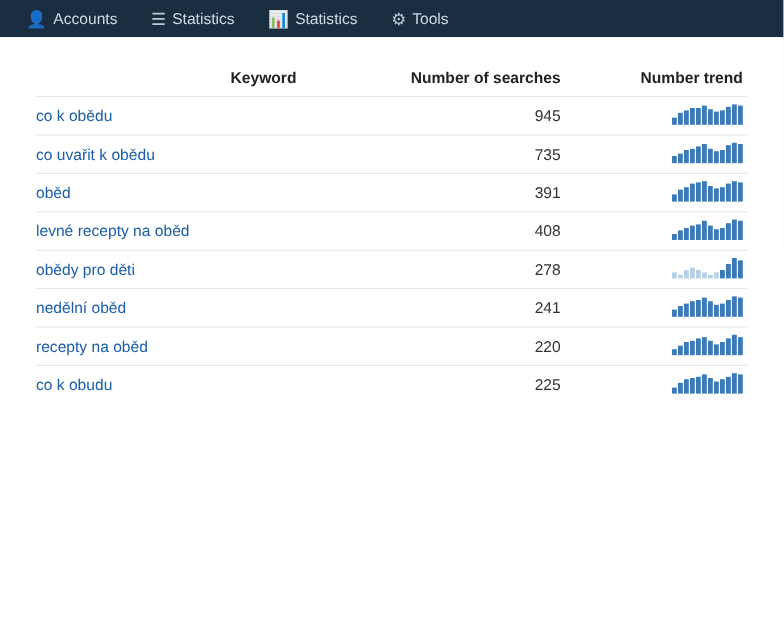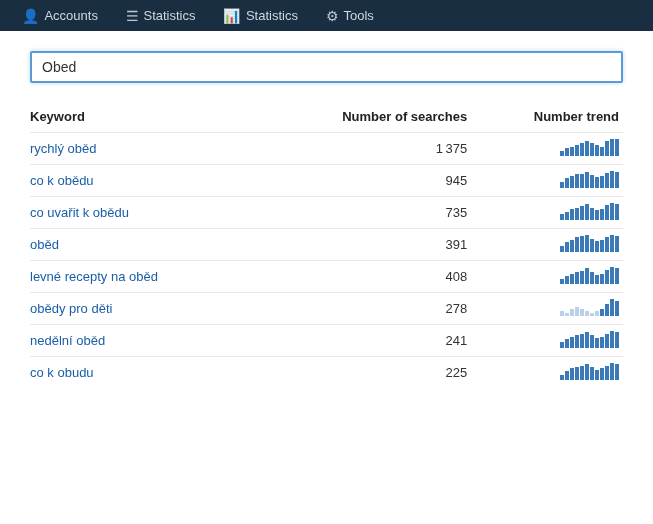"Obed" div.search-box { html: <div> <input> </div> -> none }
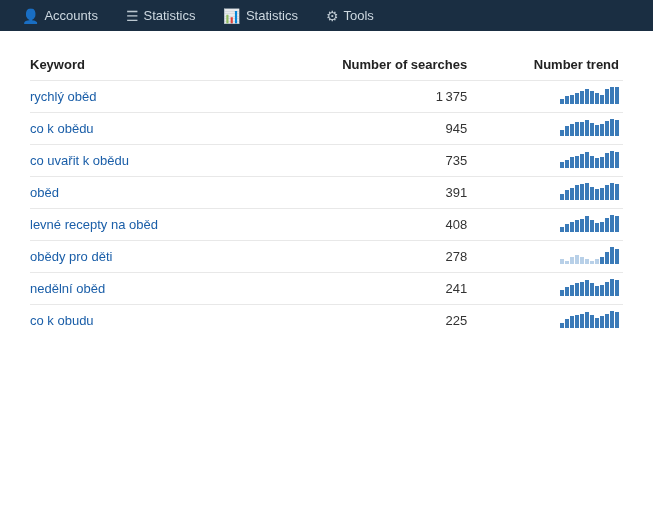"Keyword" .keyword-table th { text-align: left -> right }
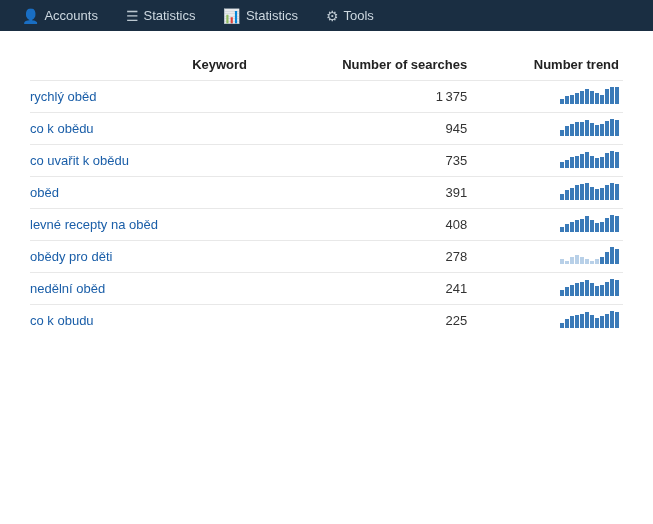"rychlý oběd" tr { html: <tr> <td><a>rychlý oběd</a></td> <td>1 375</td> <td><div> <div></div> <div></div> <div></div> <div></div> <div></div> <div></div> <div></div> <div></div> <div></div> <div></div> <div></div> <div></div> </div></td> </tr> -> none }
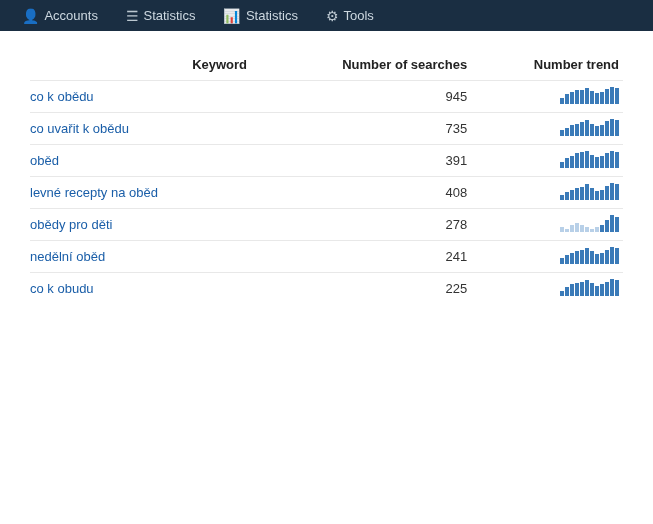"recepty na oběd" tr { html: none -> <tr> <td><a>recepty na oběd</a></td> <td>220</td> <td><div> <div></div> <div></div> <div></div> <div></div> <div></div> <div></div> <div></div> <div></div> <div></div> <div></div> <div></div> <div></div> </div></td> </tr> }
